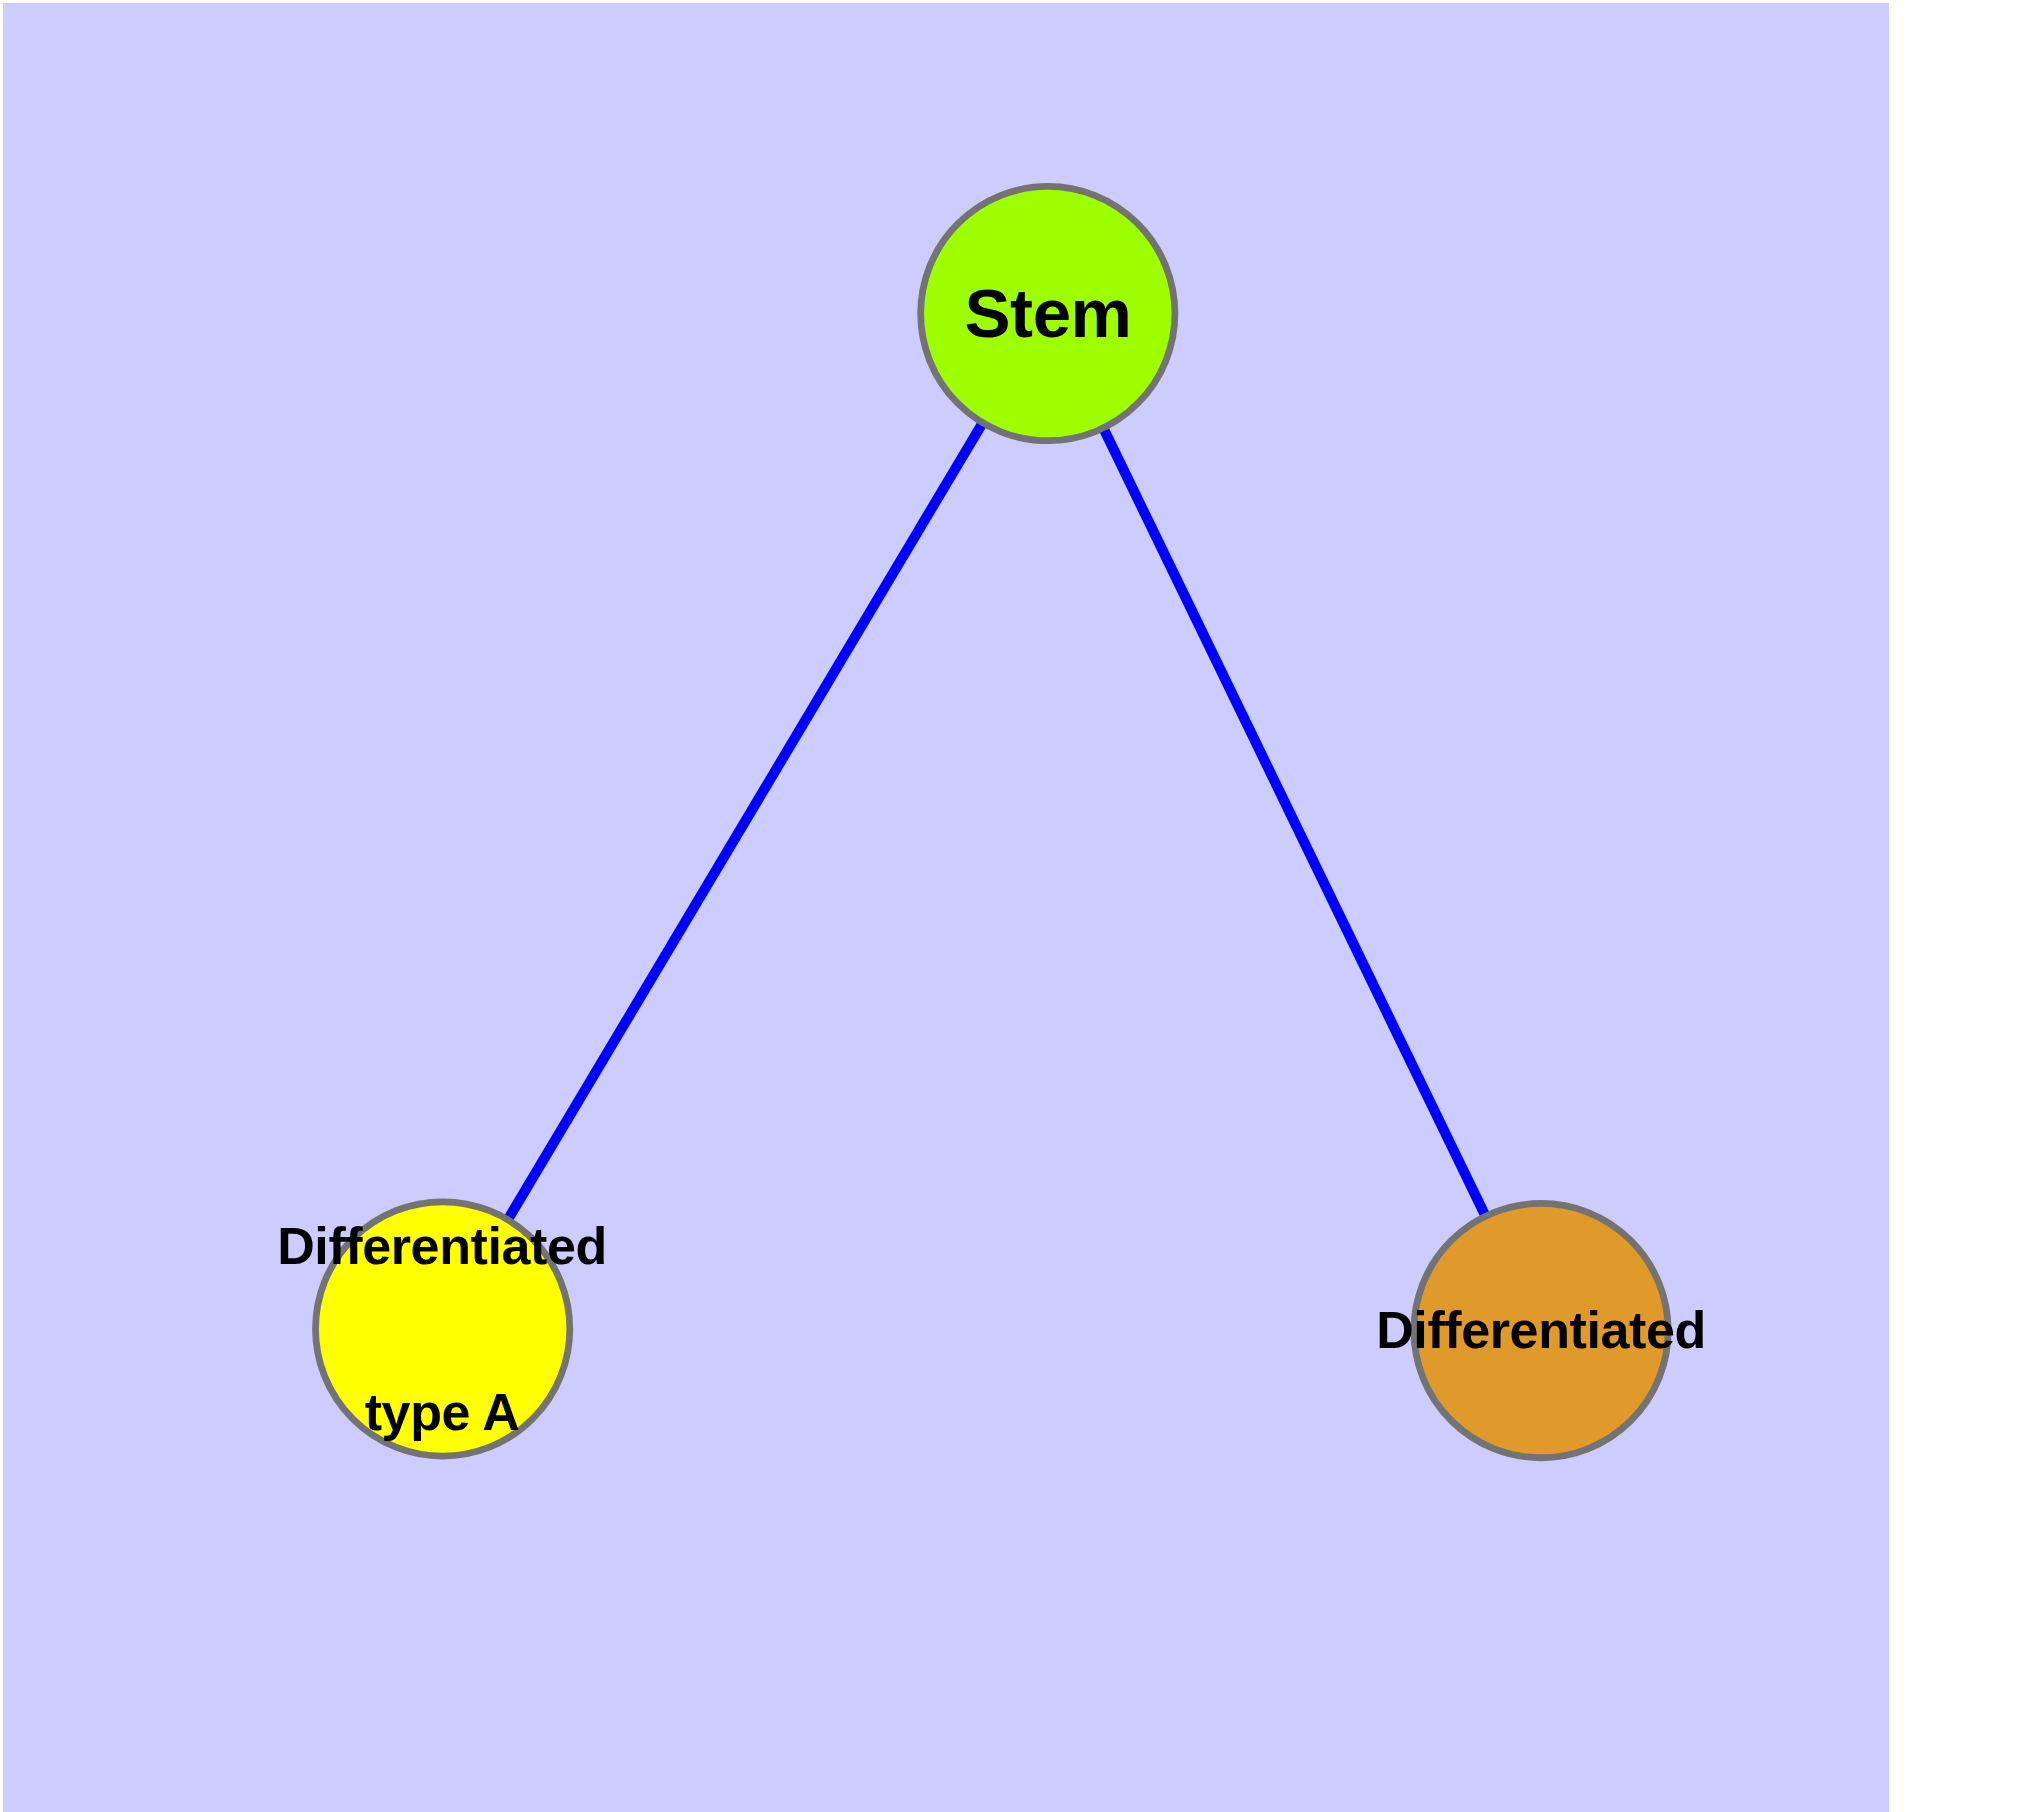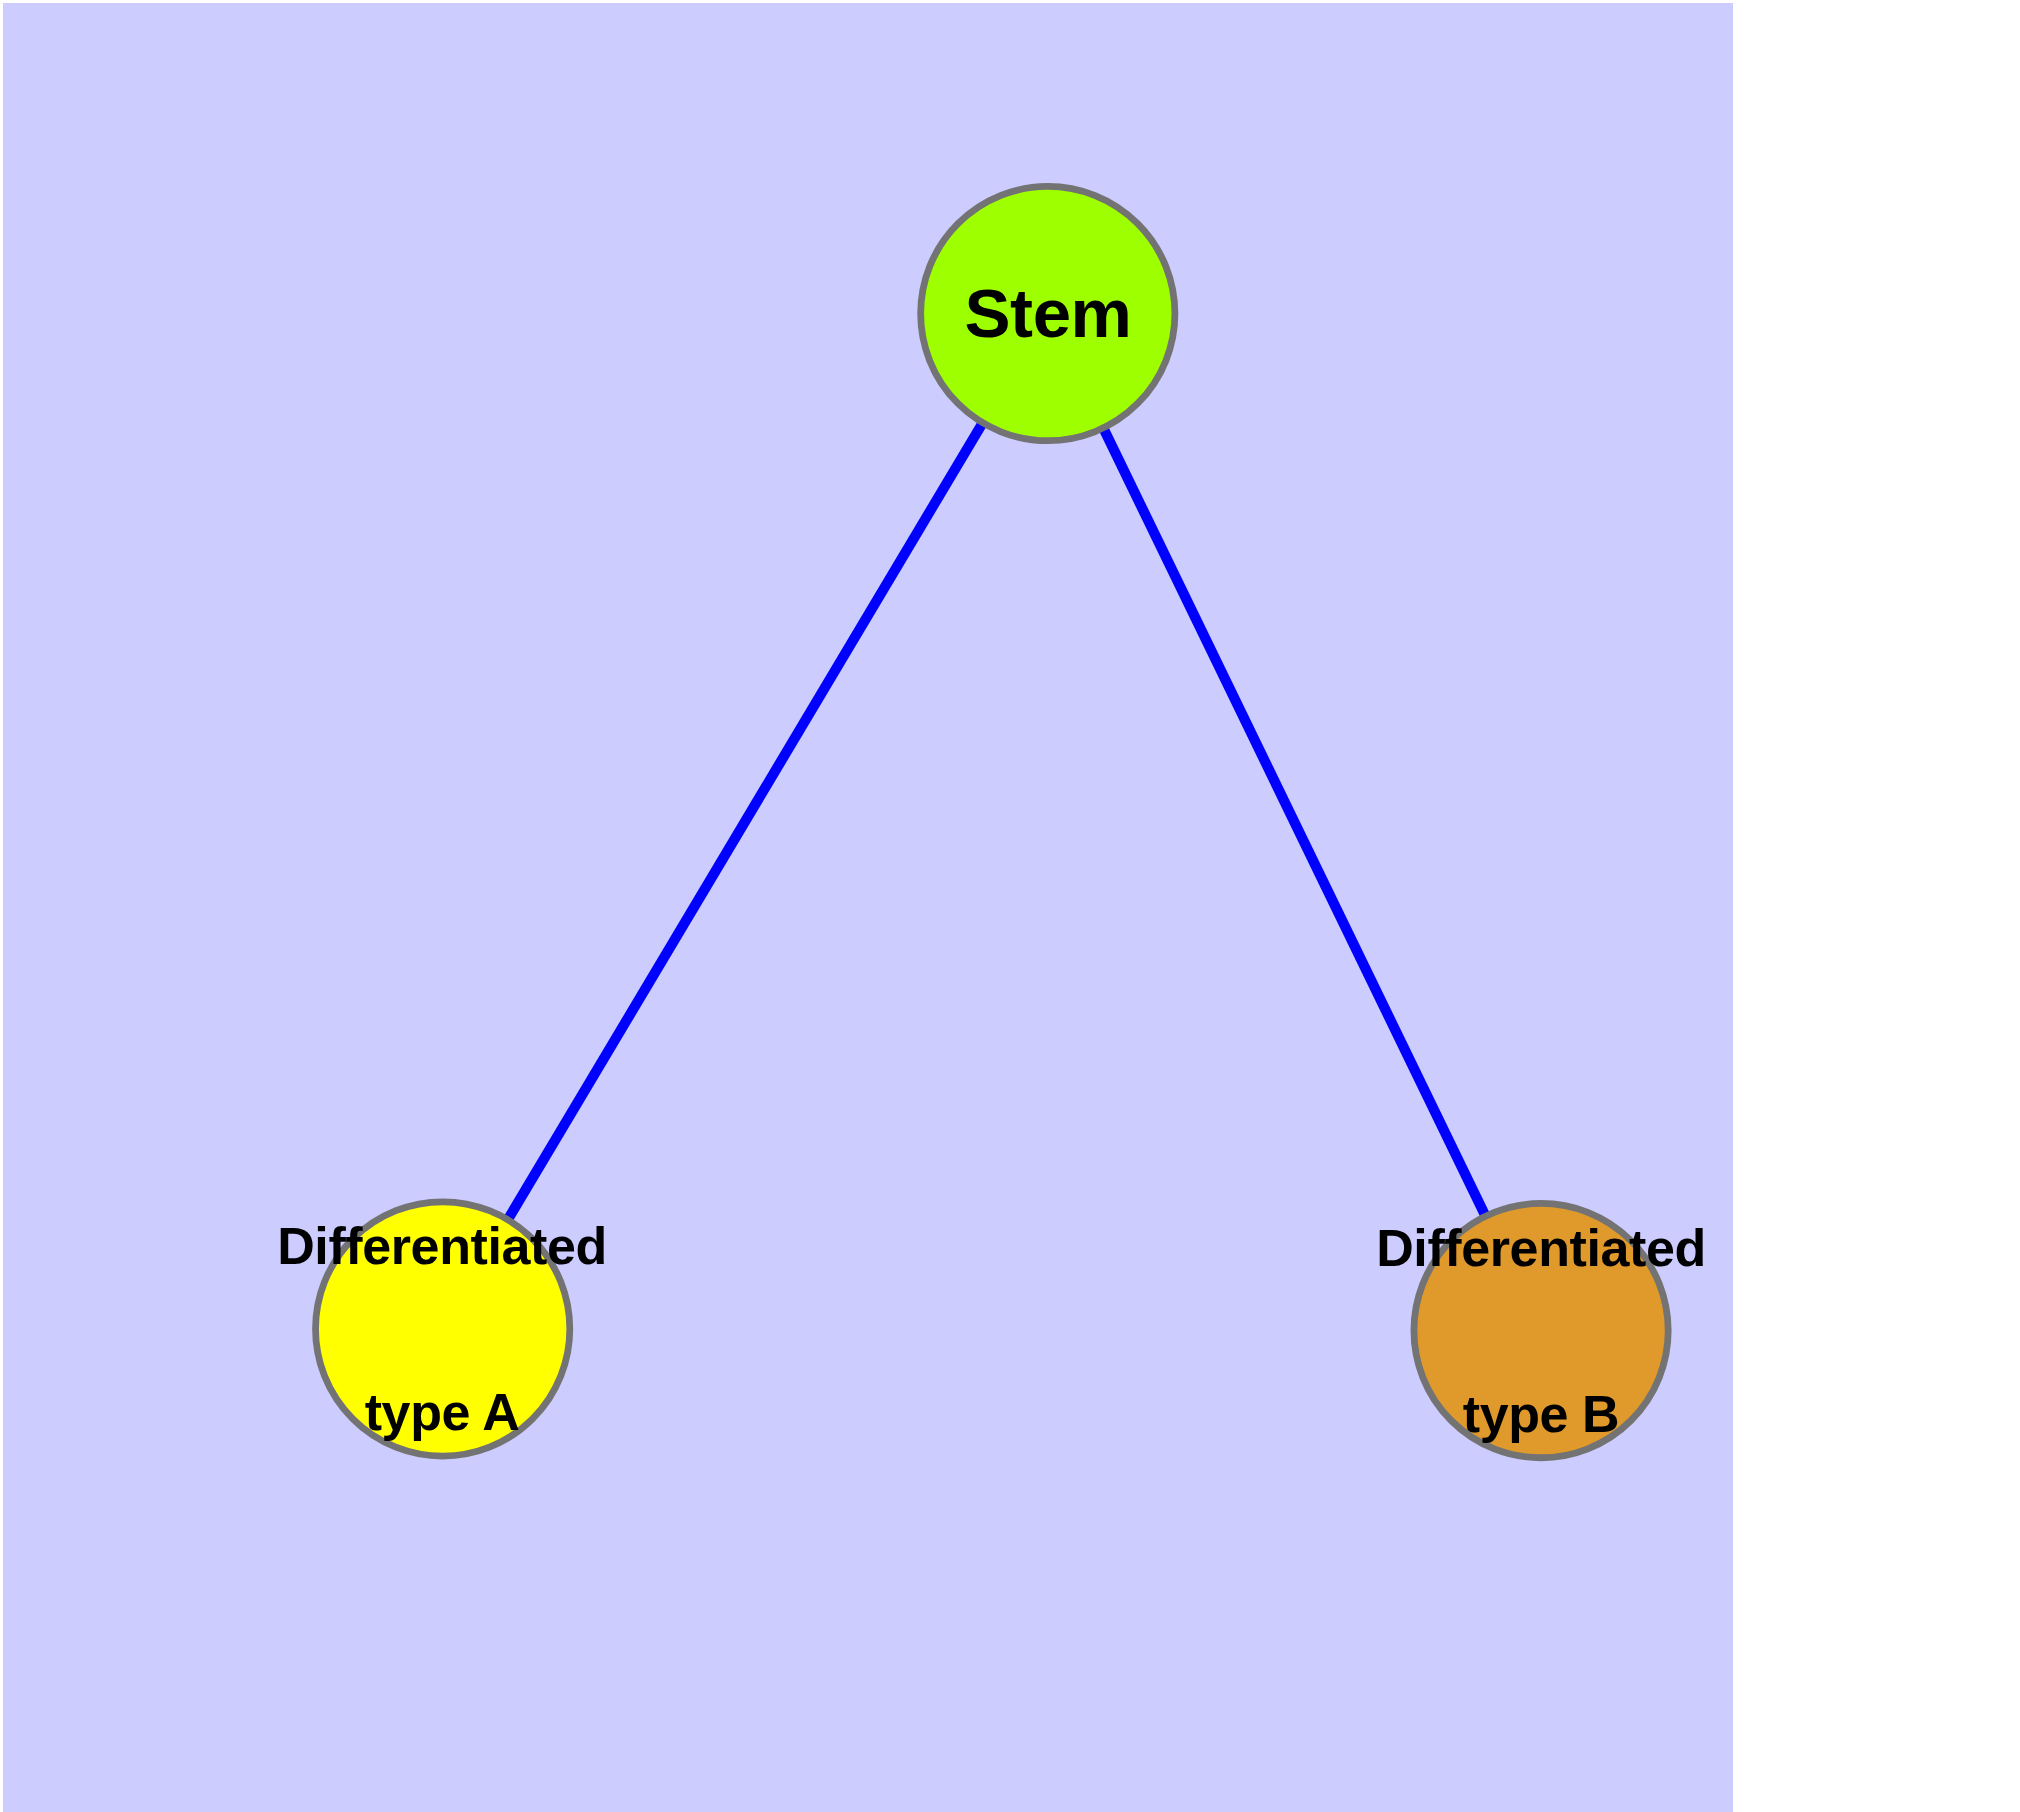"Stem" #canvas { width: 1733px -> 1889px }
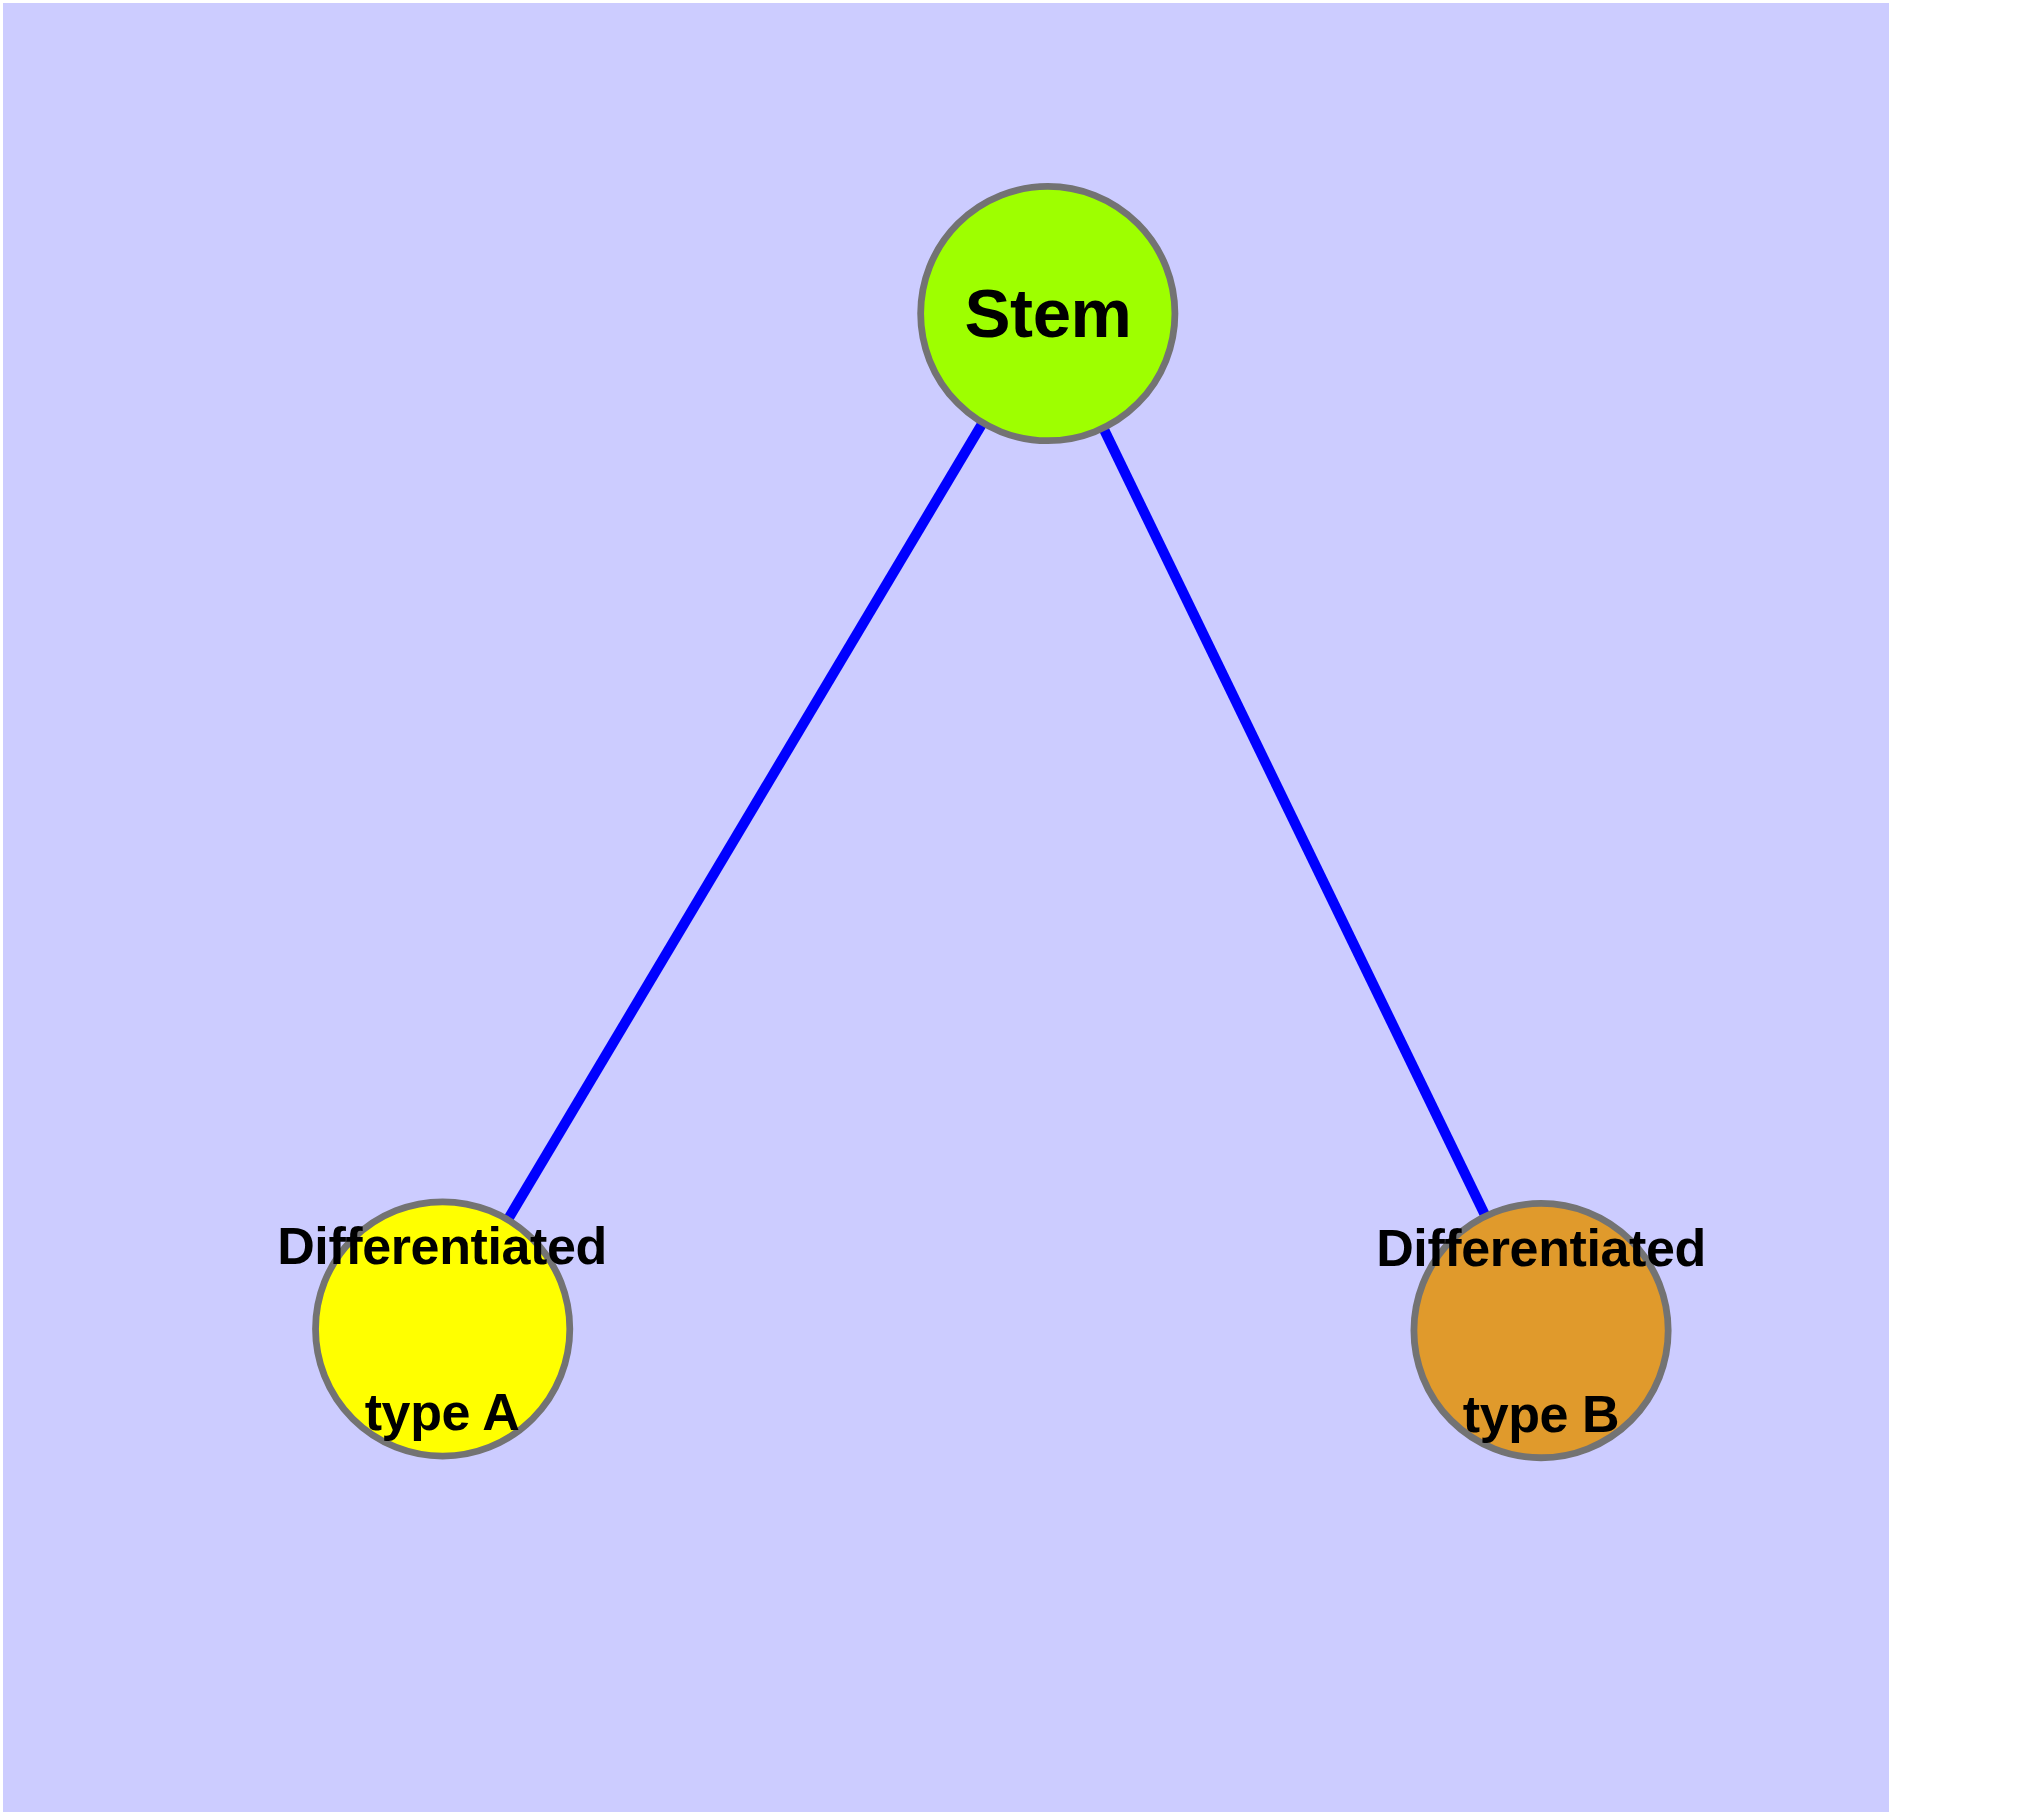"type B" div { html: <div>type B</div> -> none }
